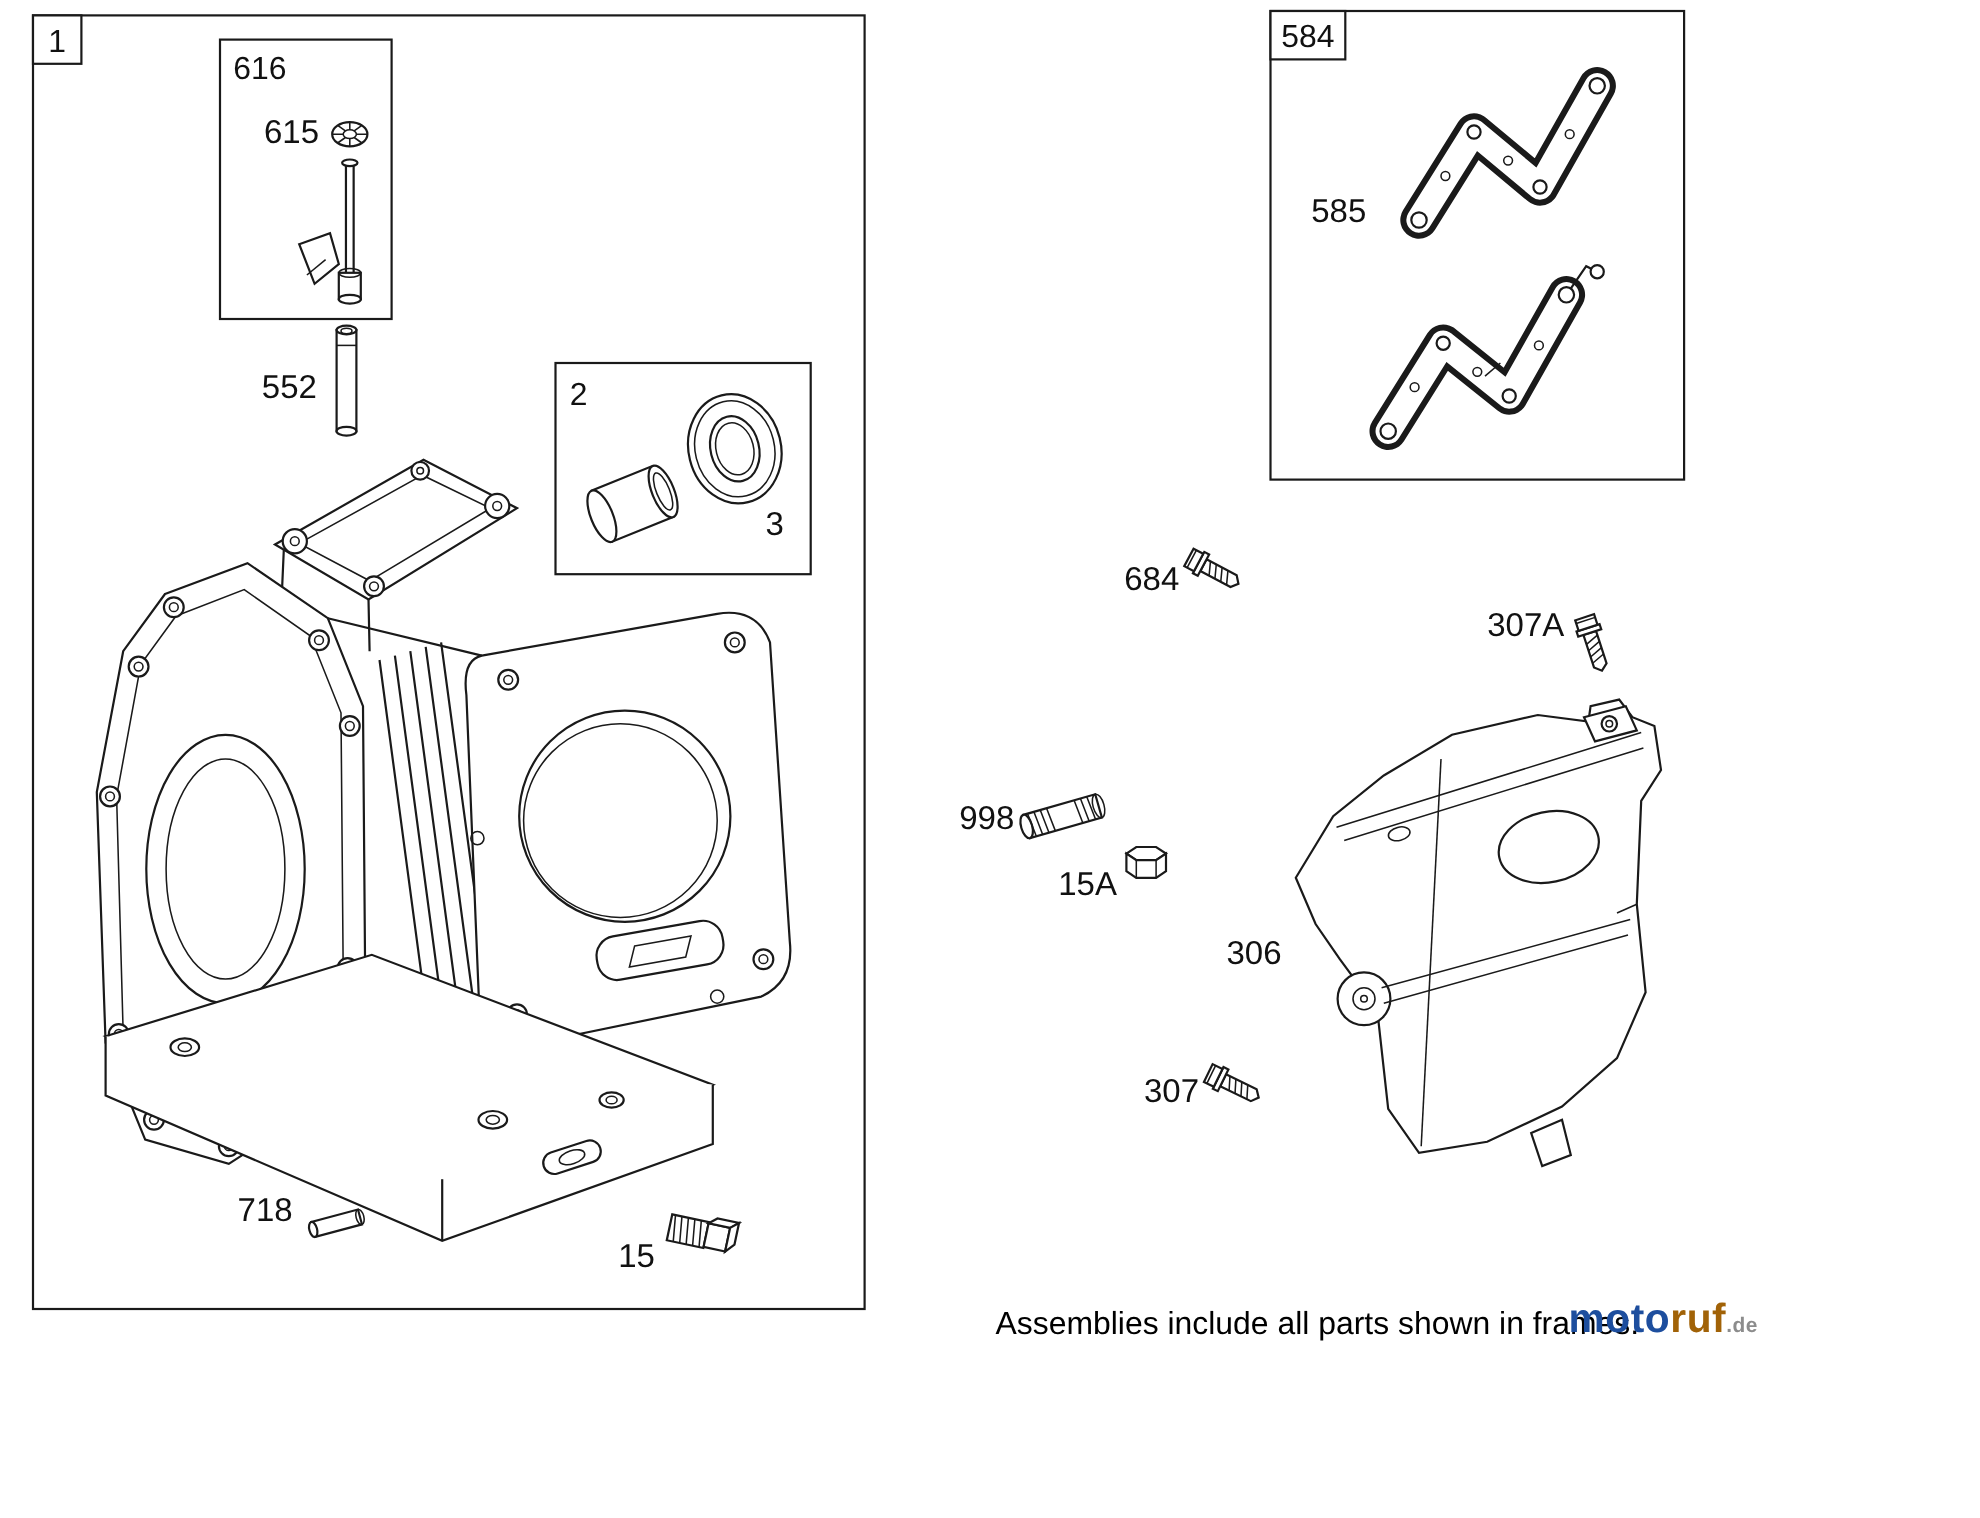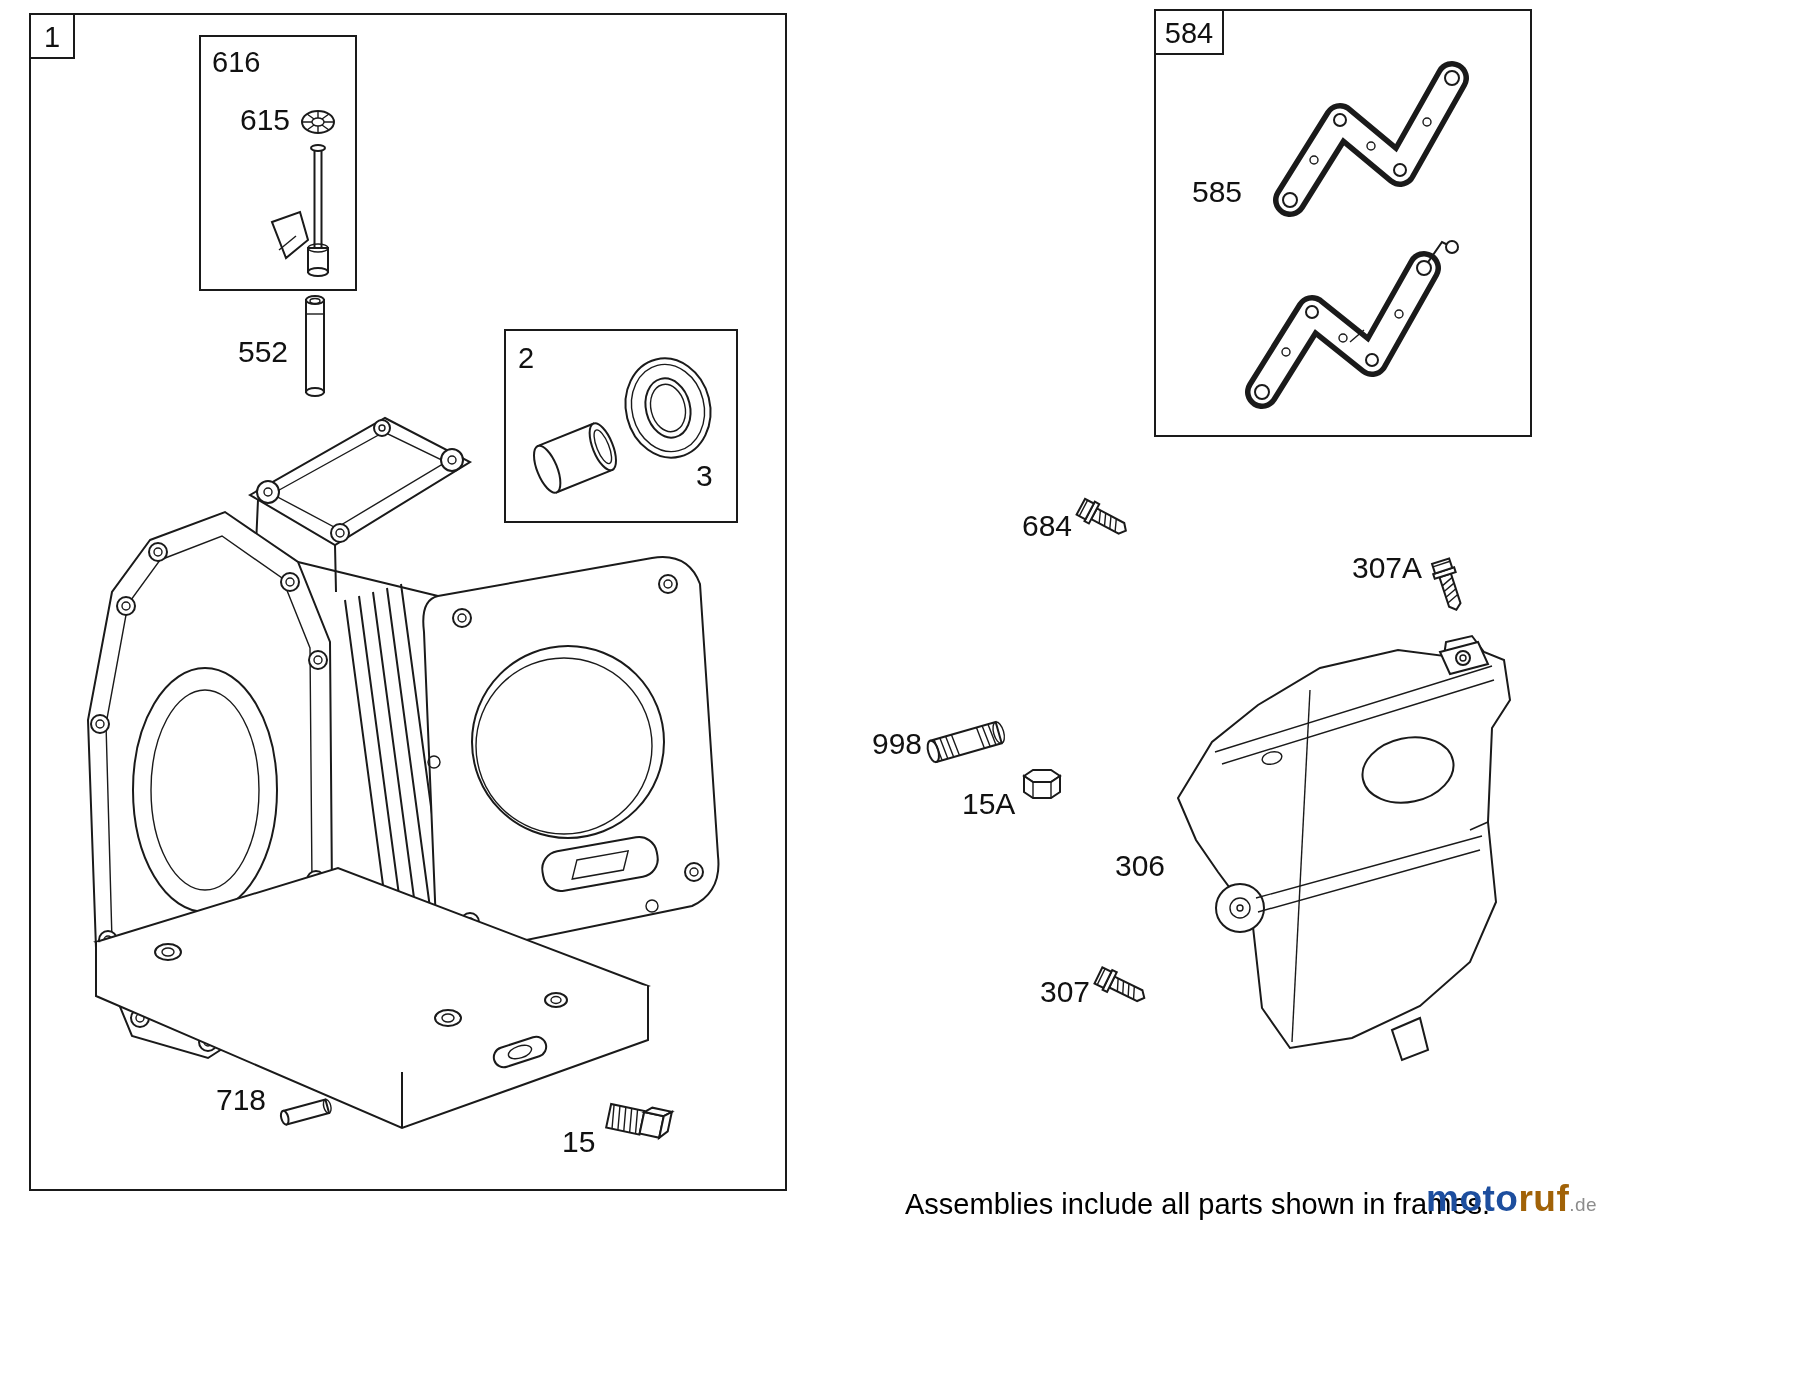".de" #watermark .wm-g { font-weight: normal -> bold }
